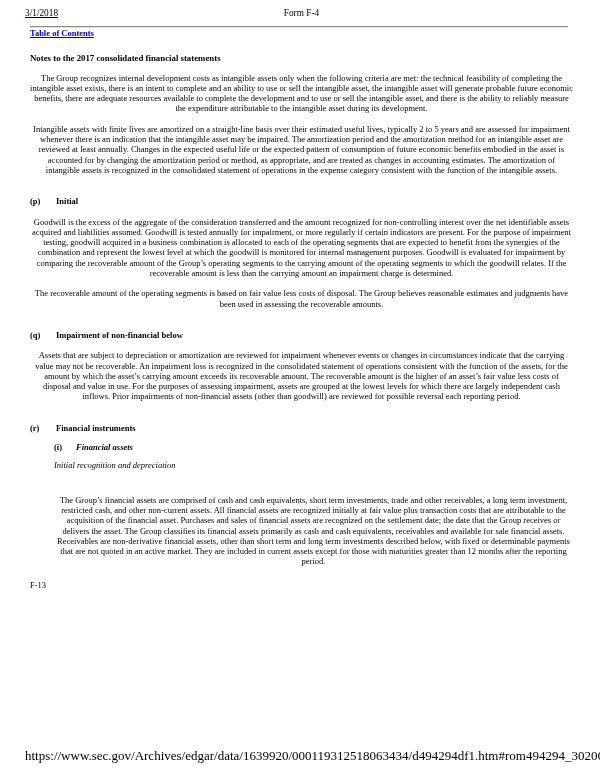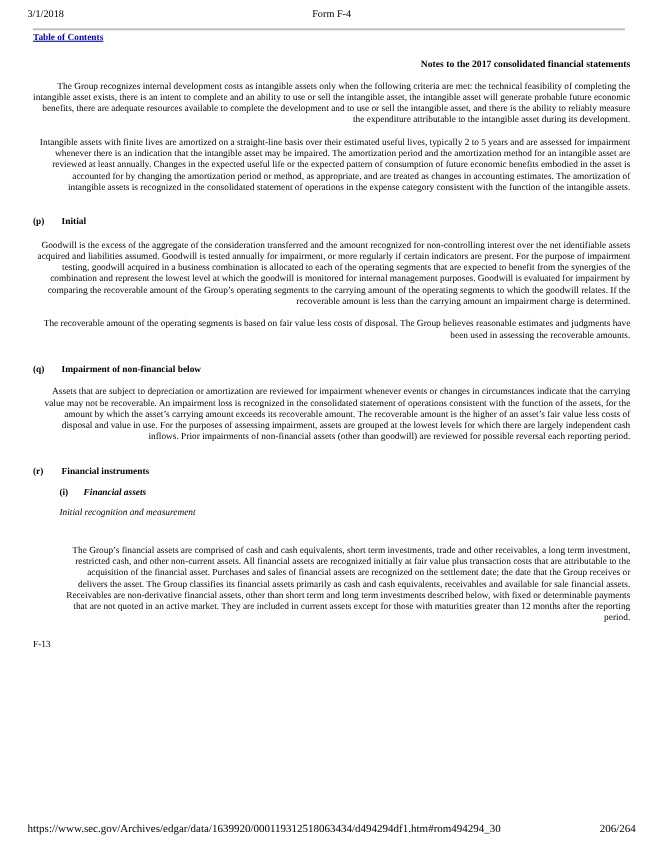"3/1/2018" .print-header .date { text-decoration: none -> underline }
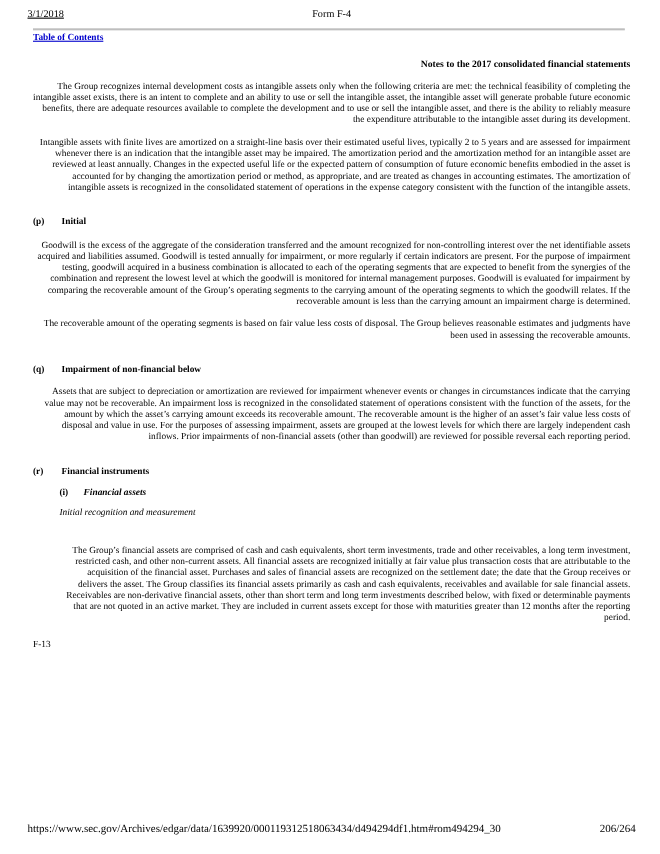"Notes to the 2017 consolidated" h1.notes-heading { text-align: right -> none }
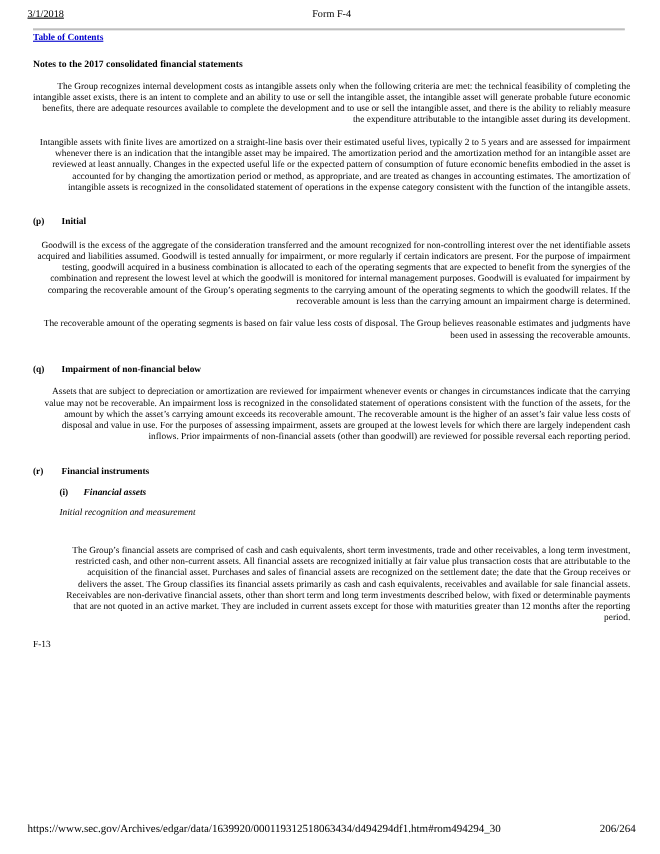"The Group recognizes internal" p.para { text-align: right -> center }
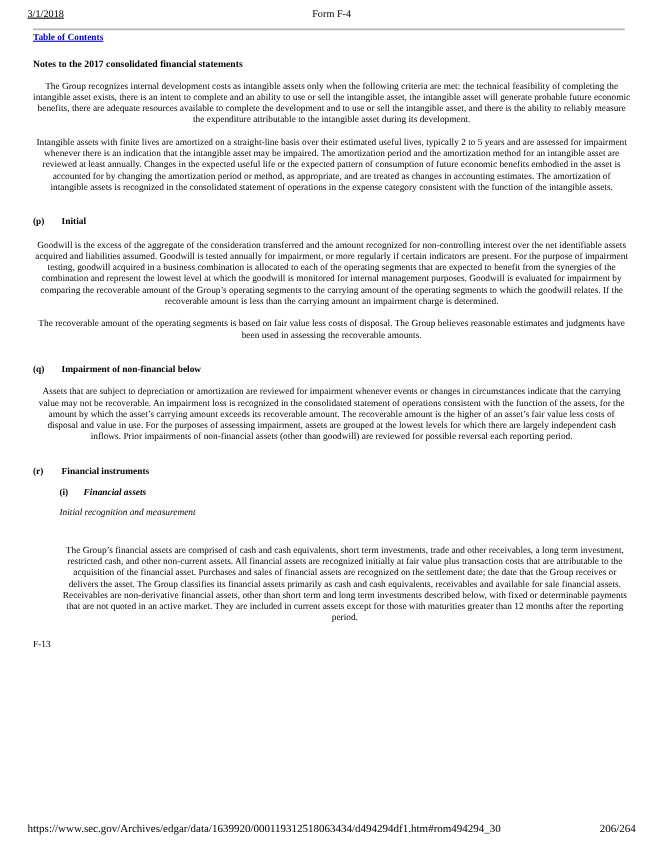"Initial recognition and measurement" div.sub-italic-heading { text: measurement -> depreciation }
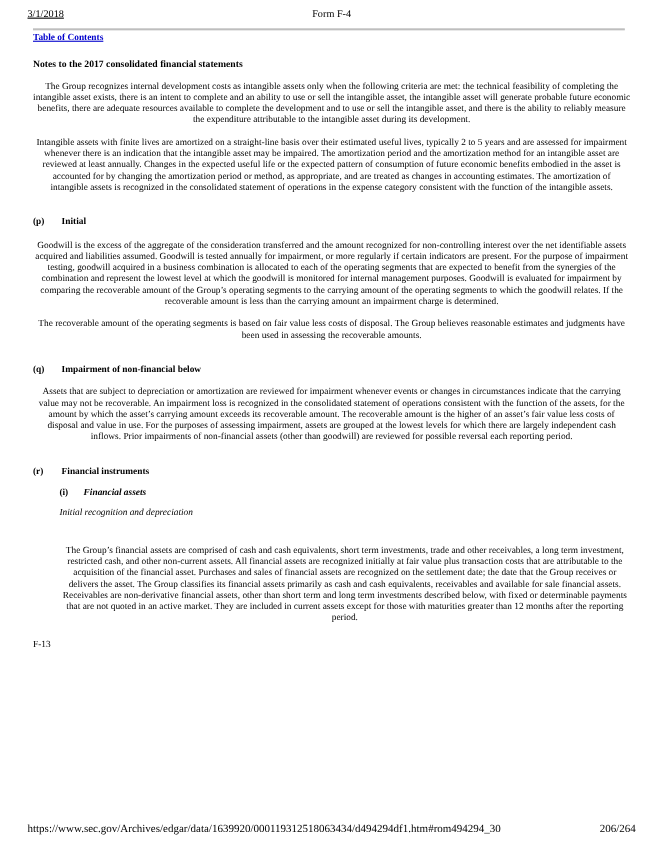"https://www.sec.gov/Archives/edgar/data/" .print-footer { font-size: 10px -> 13px }
